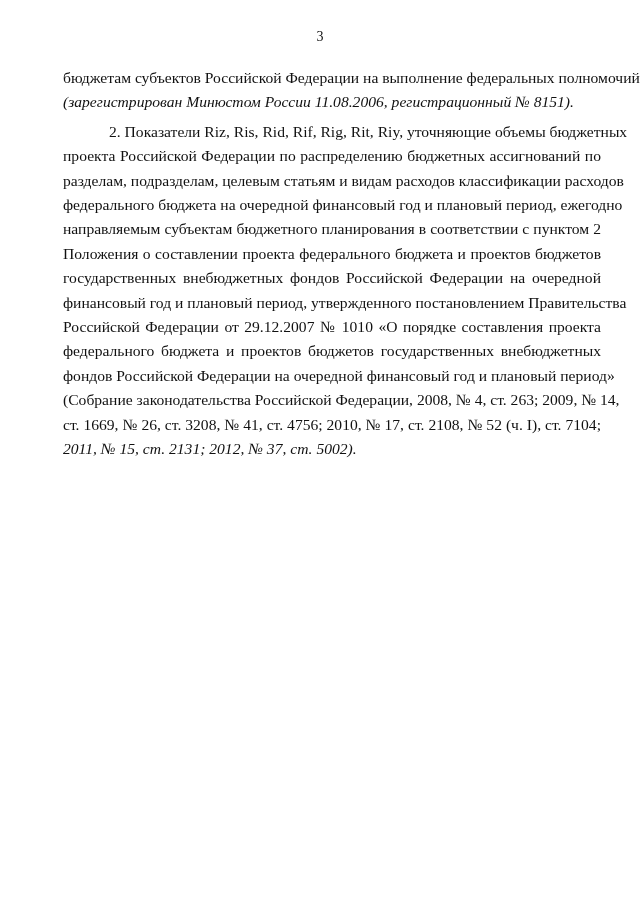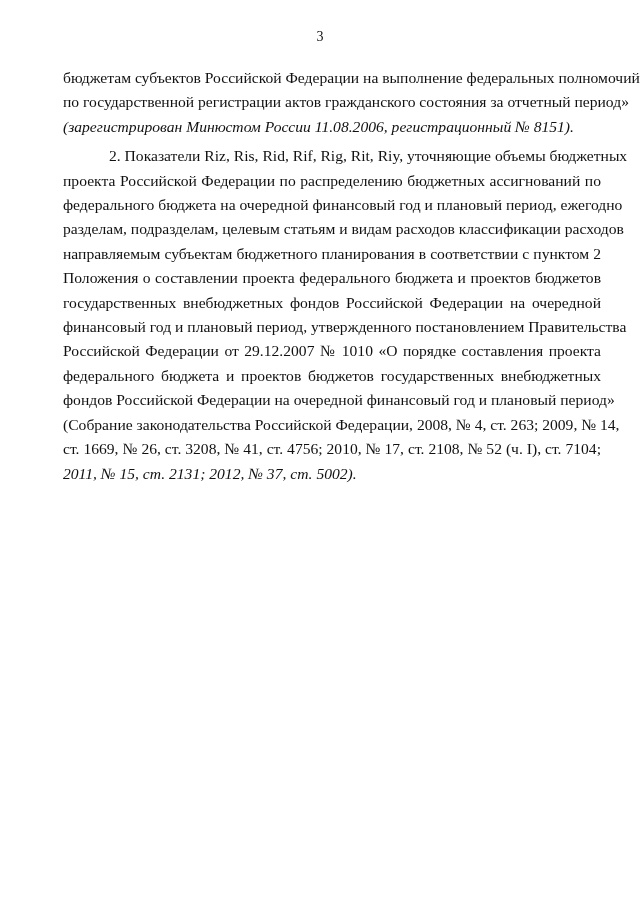"по государственной регистрации актов" span.line { html: <span>по государственной регистрации актов гражданского состояния за отчетный период»</span> -> none }
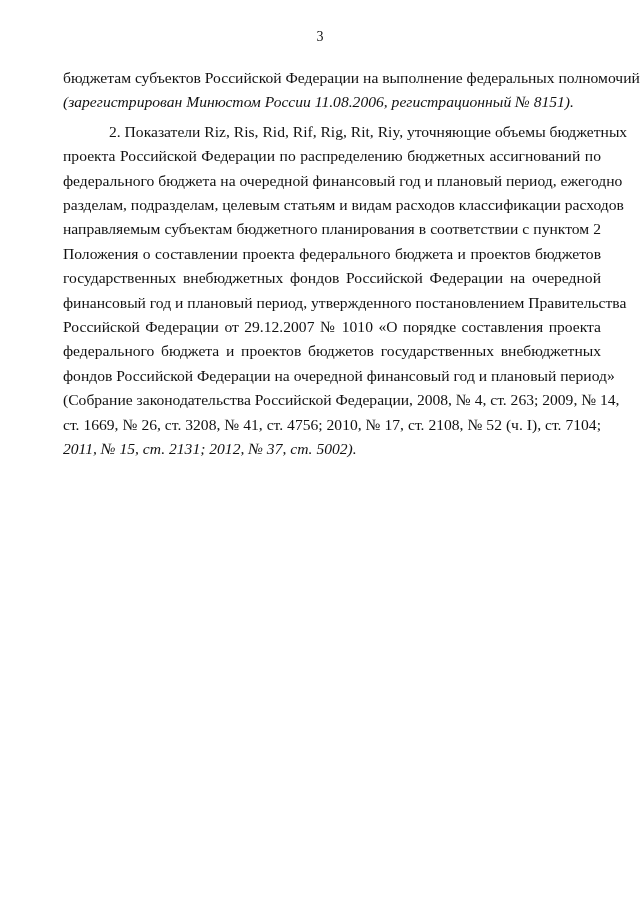"федерального бюджета на очередной" span.line { order: before "разделам, подразделам, целевым статьям и" -> after "разделам, подразделам, целевым статьям и" }
